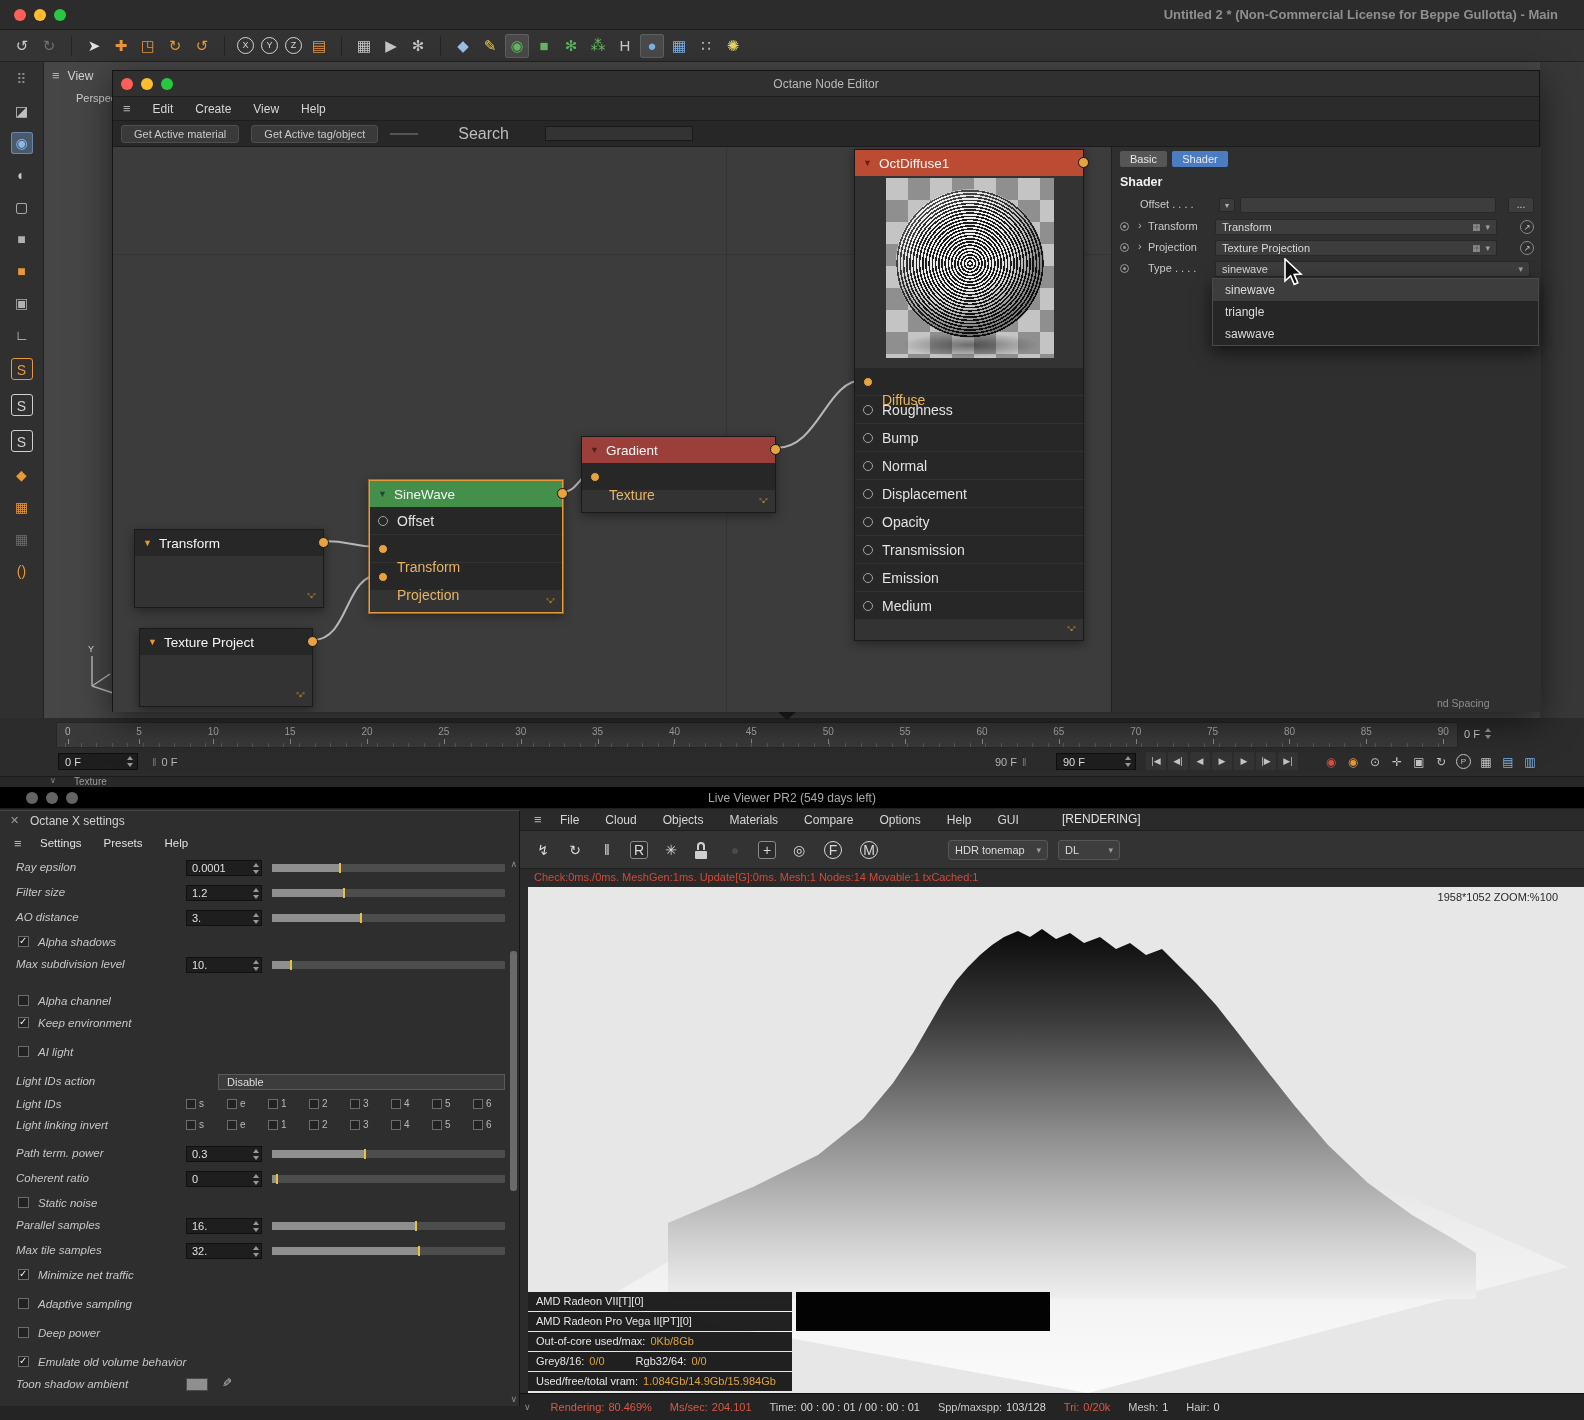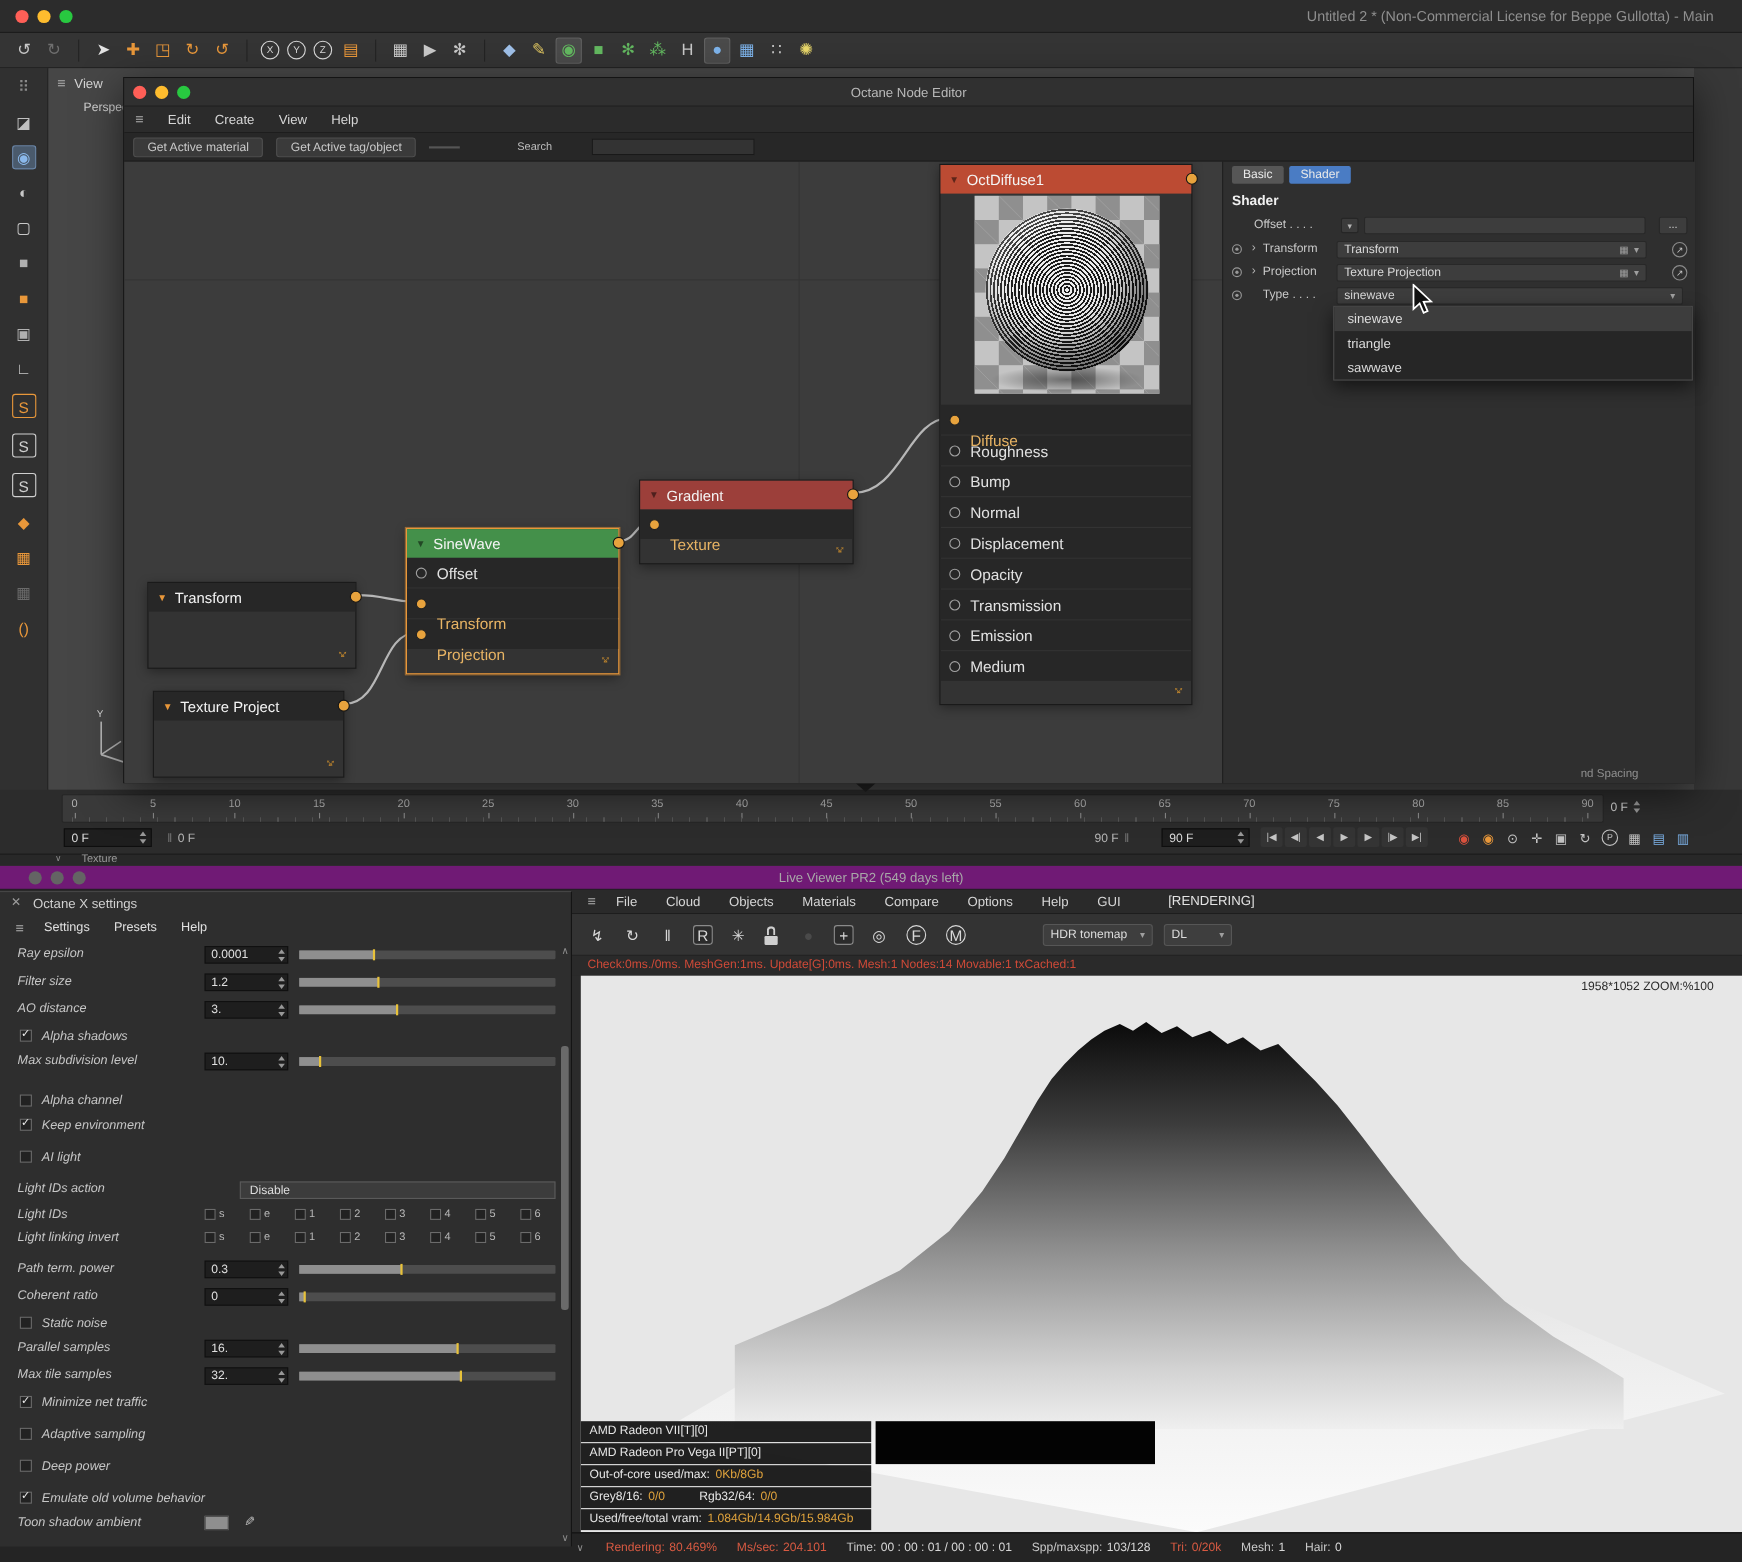"Untitled 2 * (Non-Commercial License" #app-title { font-weight: none -> bold }
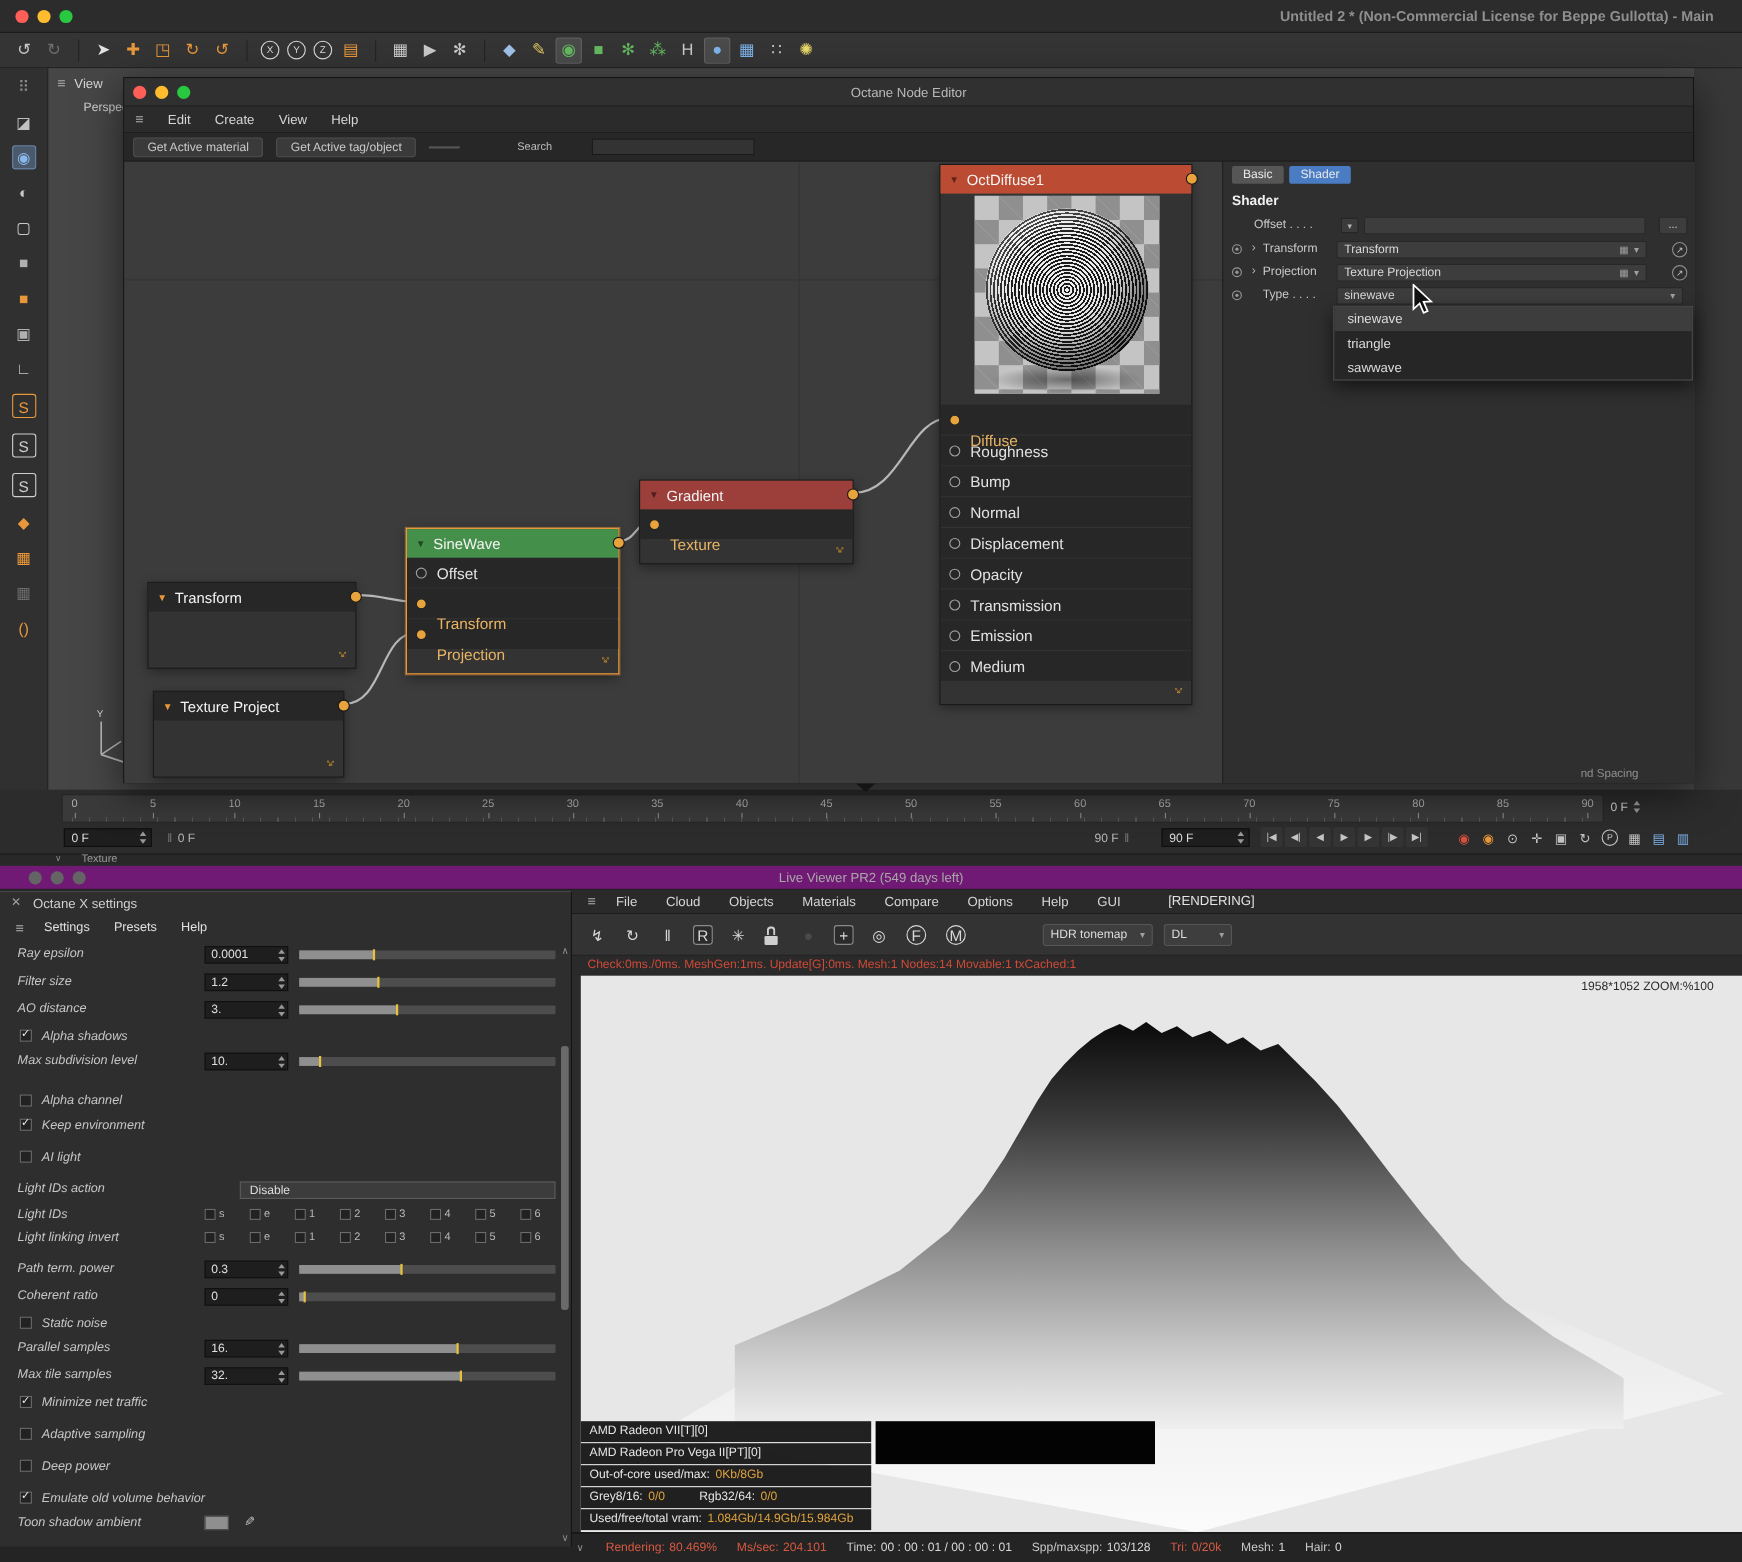"Search" #ne-search-label { font-size: 10px -> 16px; margin-left: 40px -> 28px }
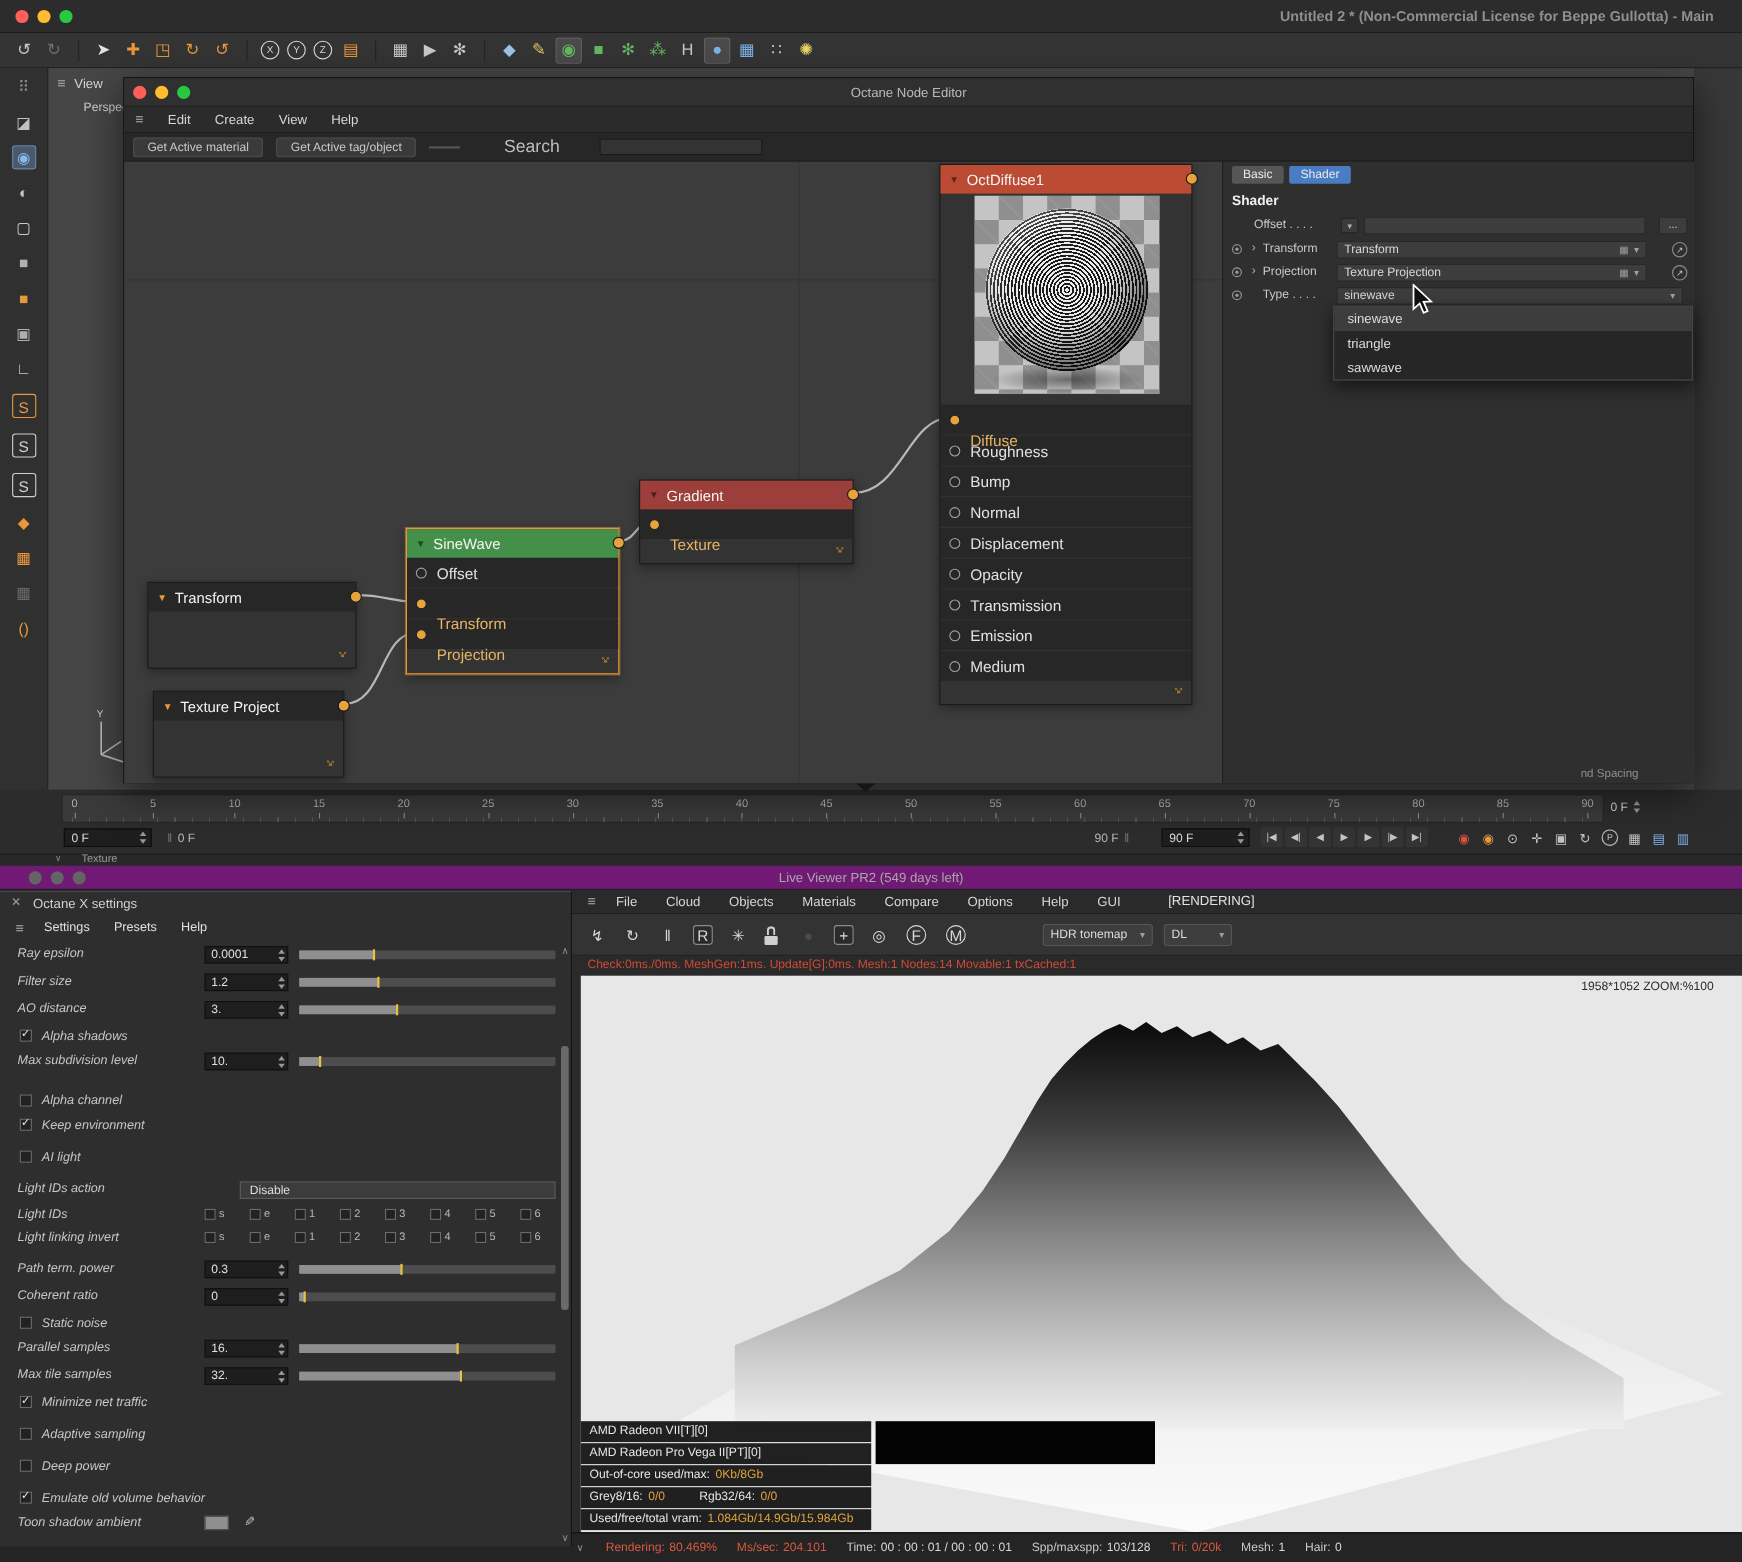"Live Viewer PR2 (549 days" #lv-titlebar { background: #701a75 -> #000000 }
